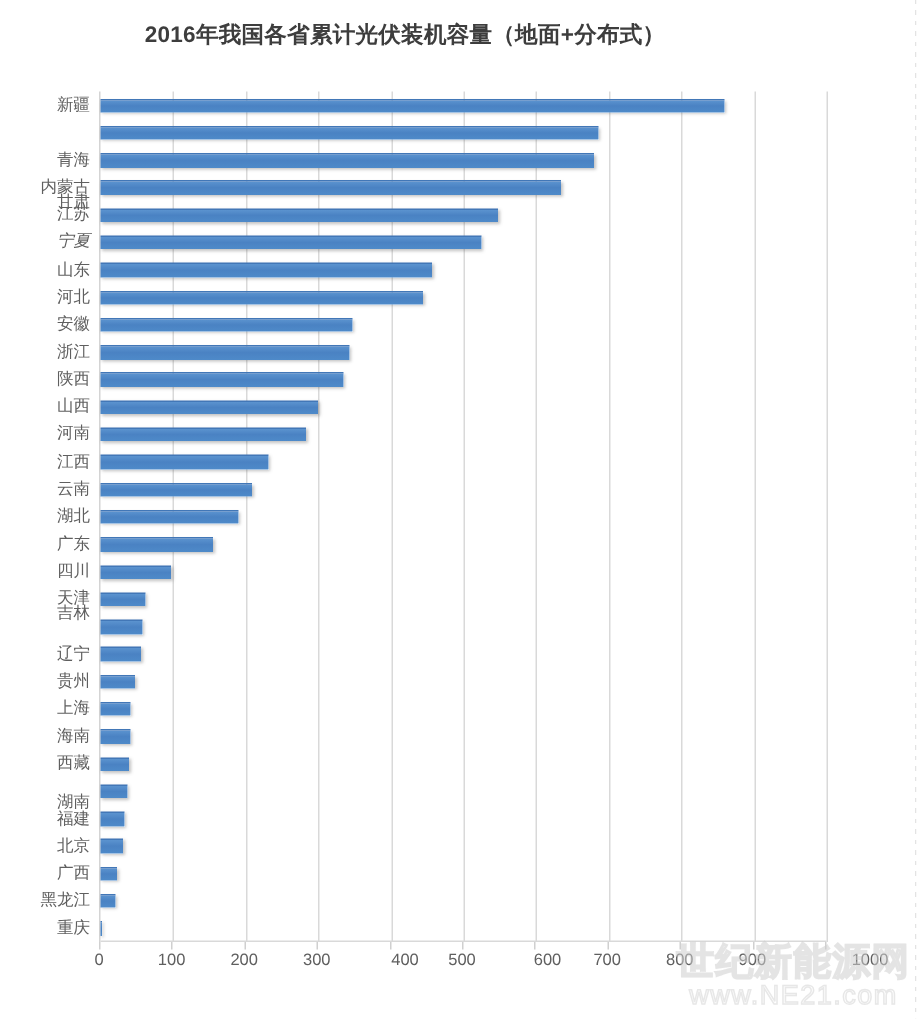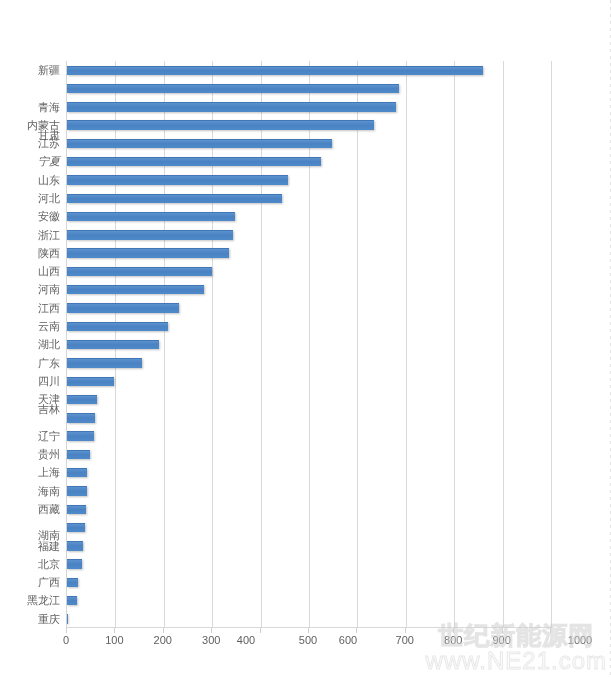"2016年我国各省累计光伏装机容量（地面+分布式）" div { html: none -> <div>2016年我国各省累计光伏装机容量（地面+分布式）</div> }
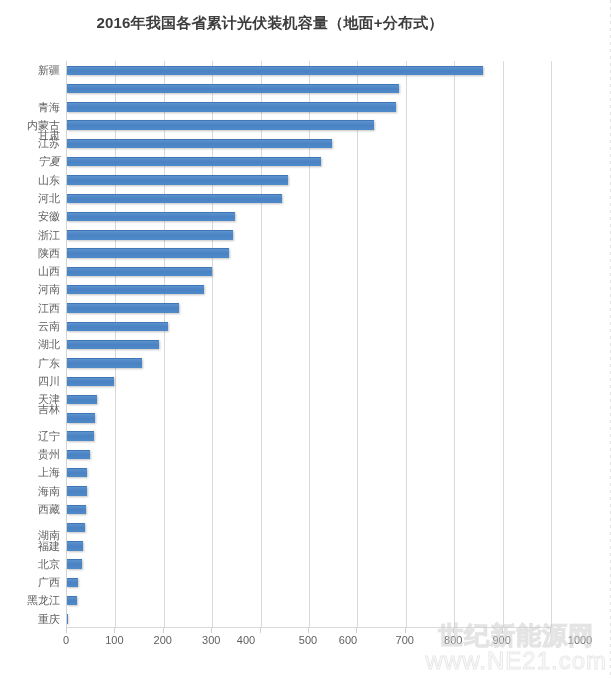"400" div.x-label { left: 246px -> 270px }
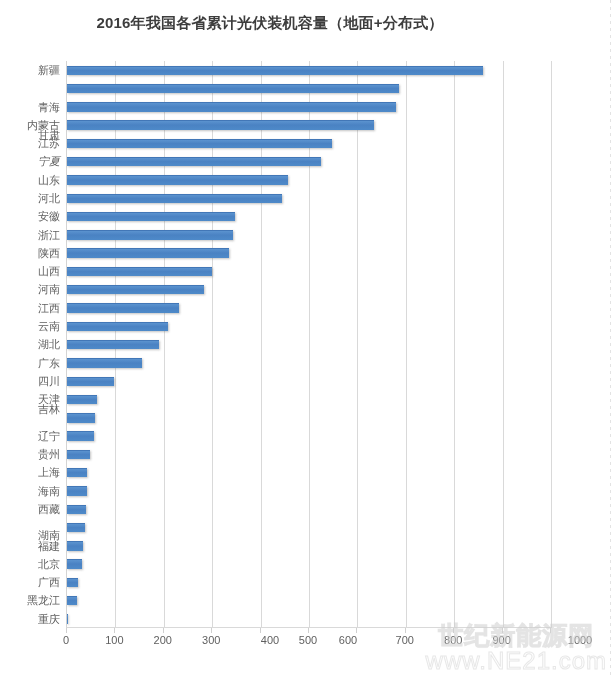"600" div.x-label { left: 348px -> 365px }
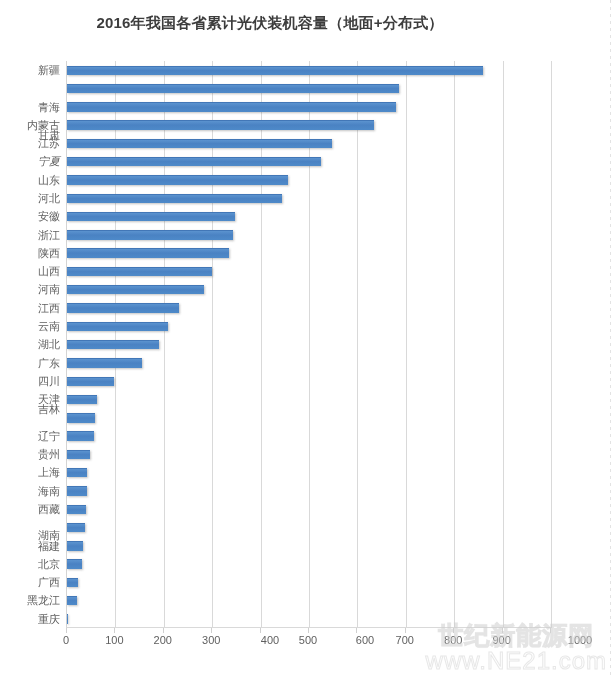"www.NE21.com" #watermark-url { font-size: 24px -> 18px }
